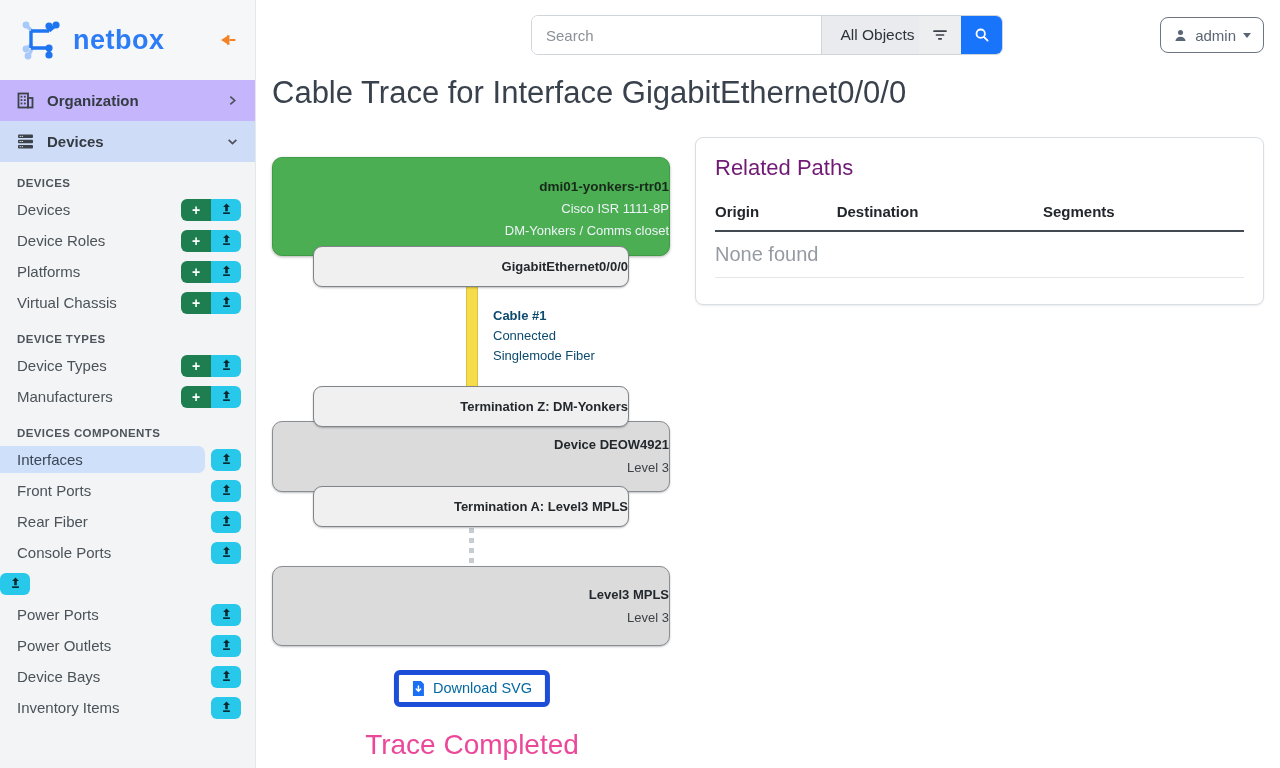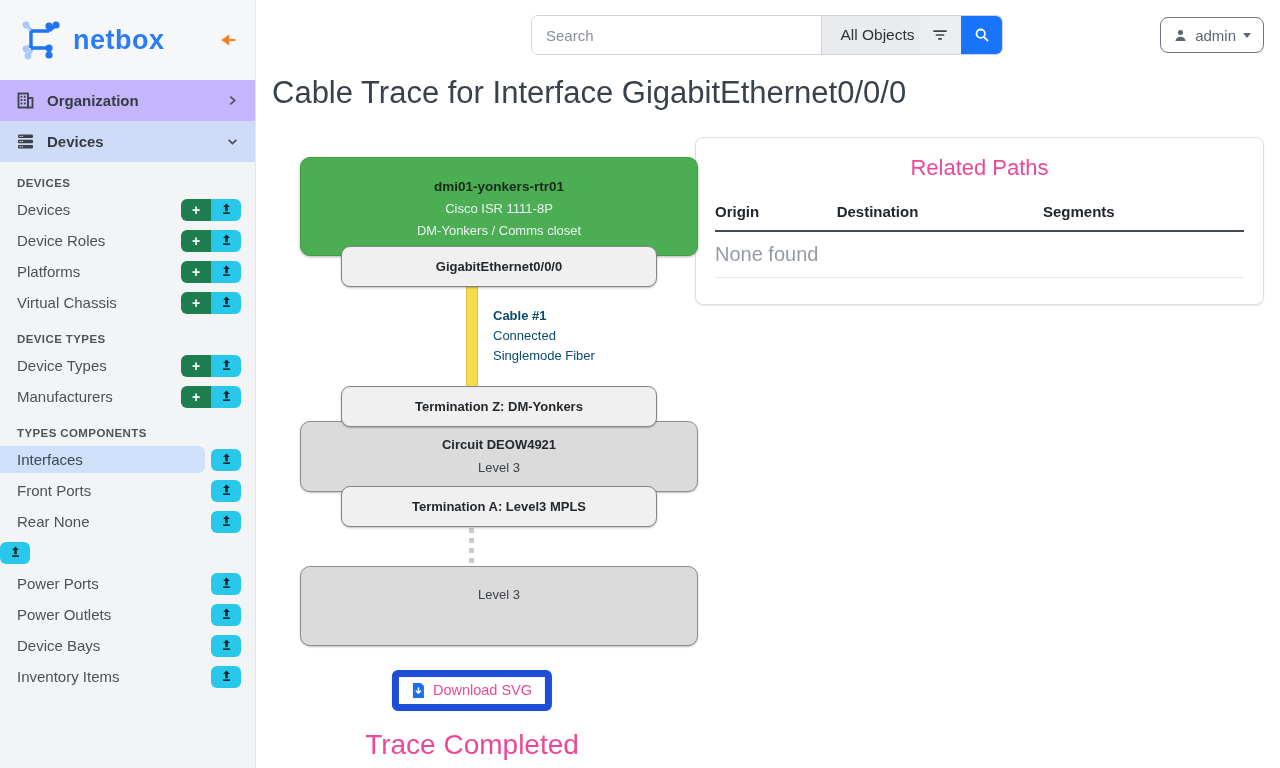"Related Paths" .card-title { color: #ec4899 -> #701a75; text-align: center -> none }
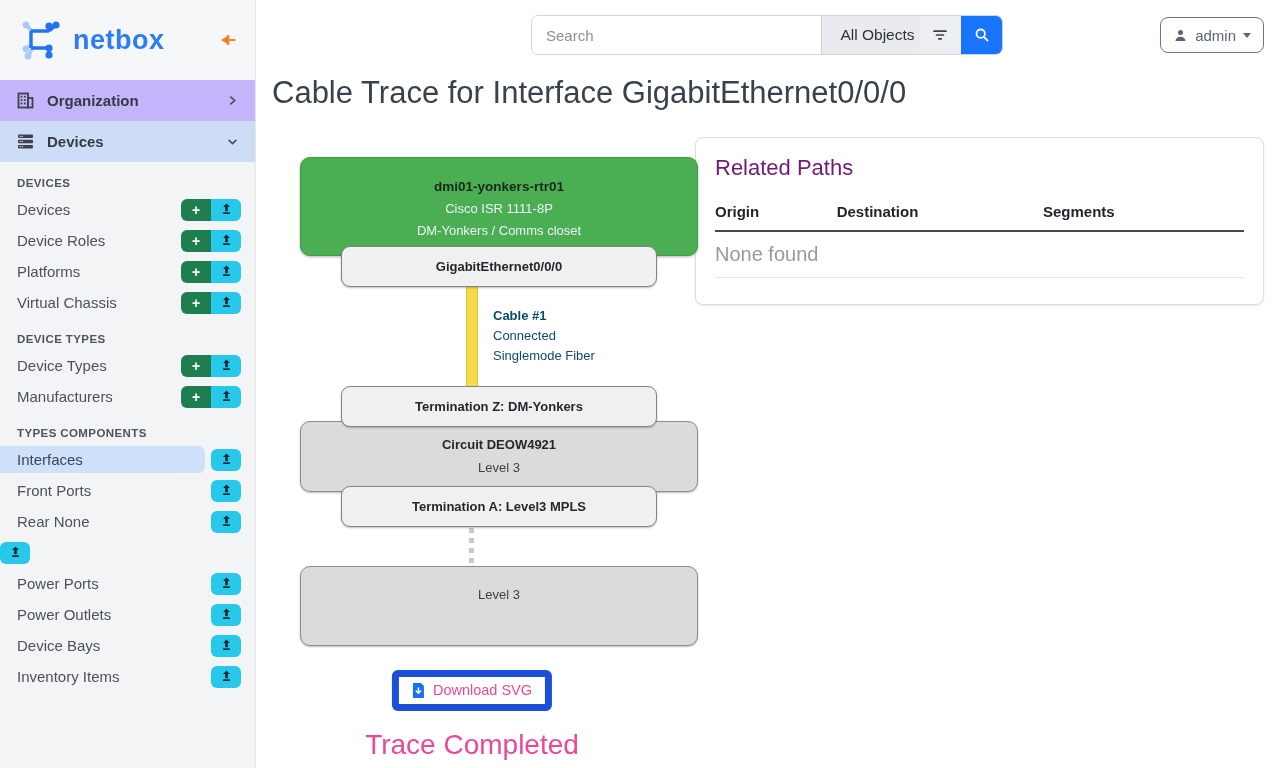"dmi01-yonkers-rtr01" .node { margin-left: 28px -> none; text-align: center -> right }
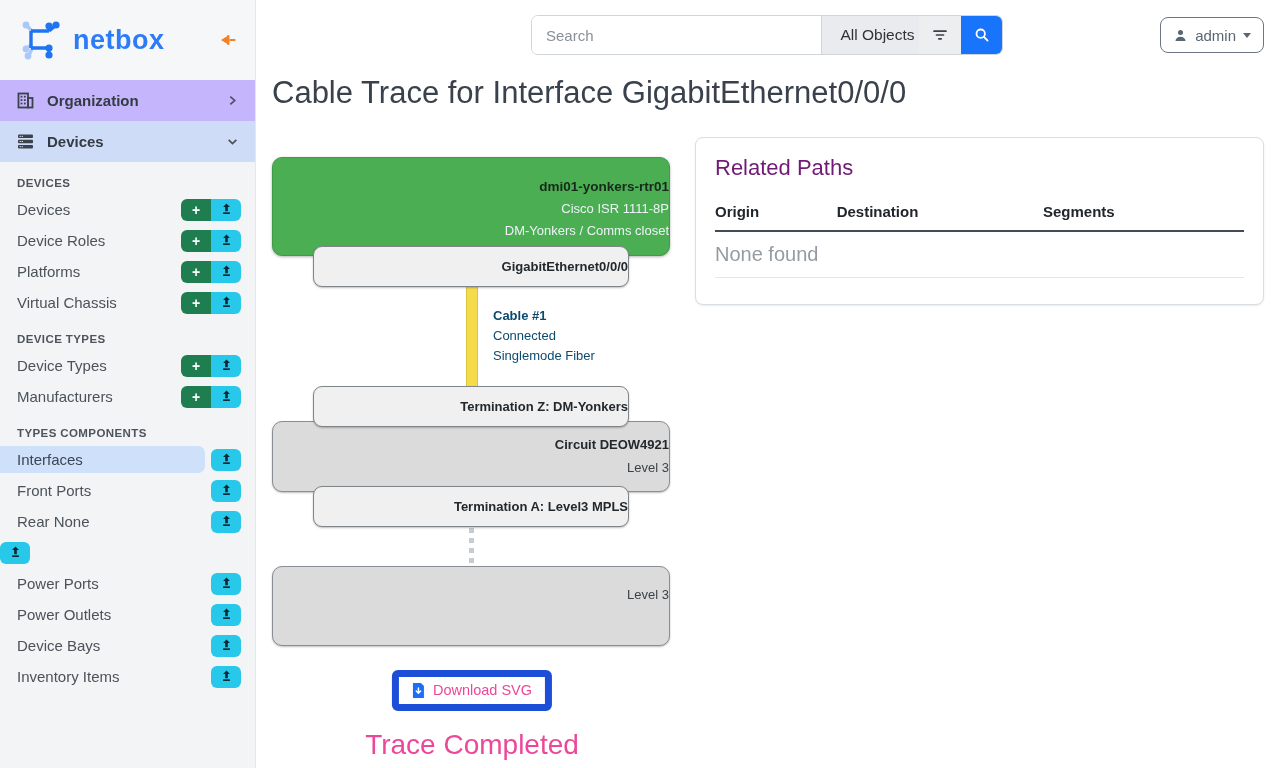"TYPES COMPONENTS" div.side-section-title { text: TYPES -> DEVICES }
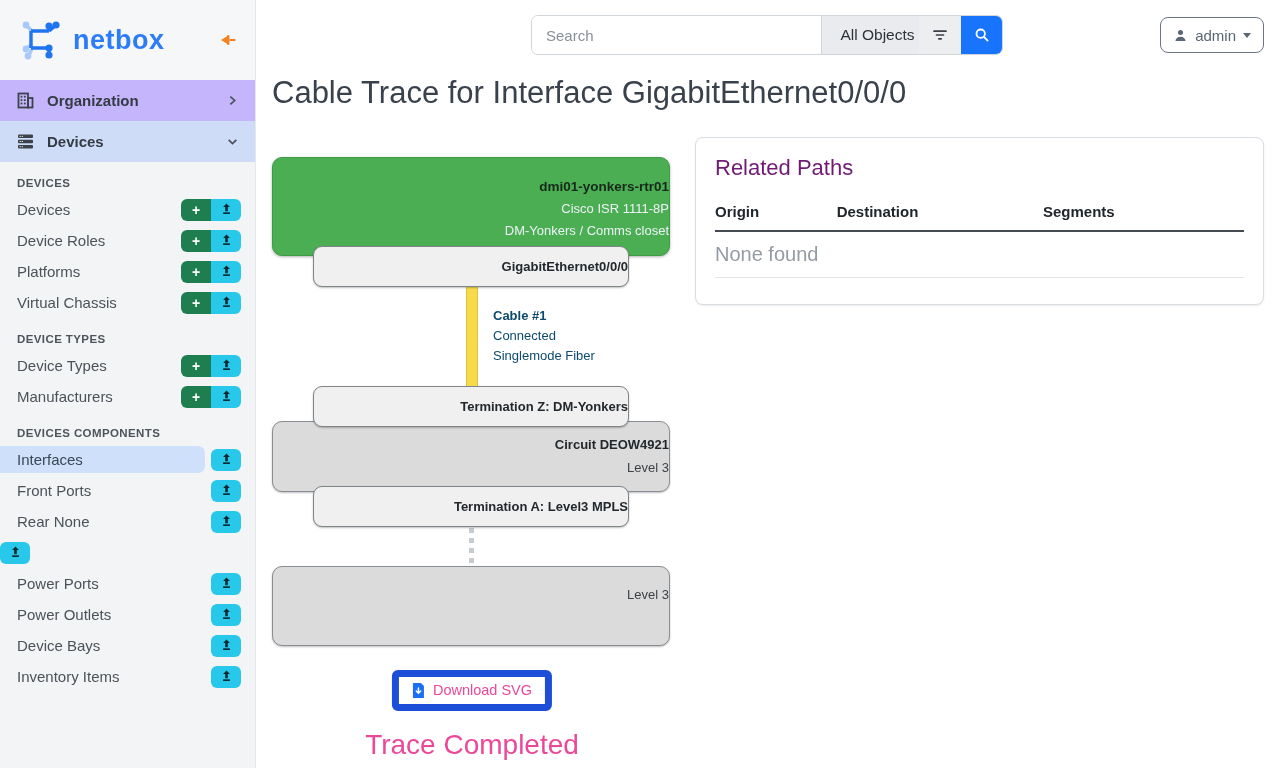"Circuit DEOW4921" div.name { text: Circuit -> Device }
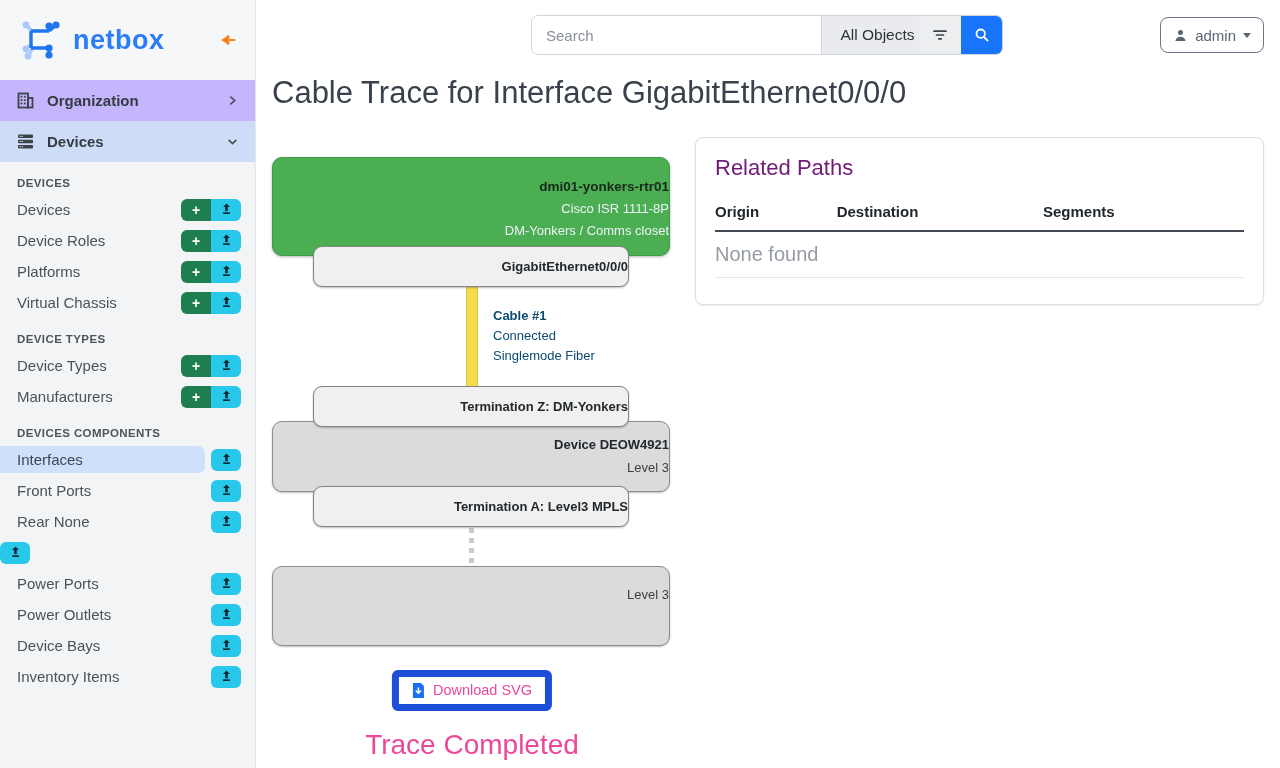"Rear None" span.s-label-wrap { text: None -> Fiber }
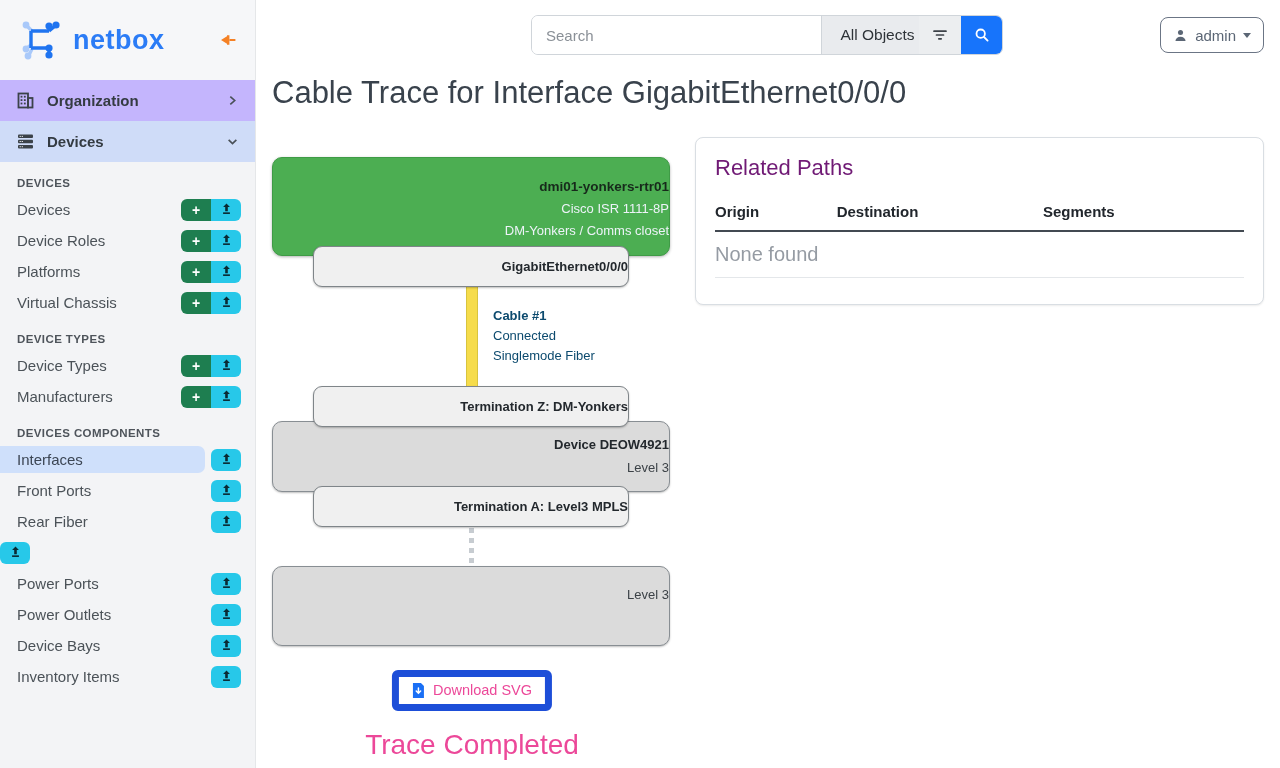"Console Ports" div.s-item { html: none -> <div> <span>Console Ports</span> <button> <svg> <path></path> <rect></rect> </svg> </button> </div> }
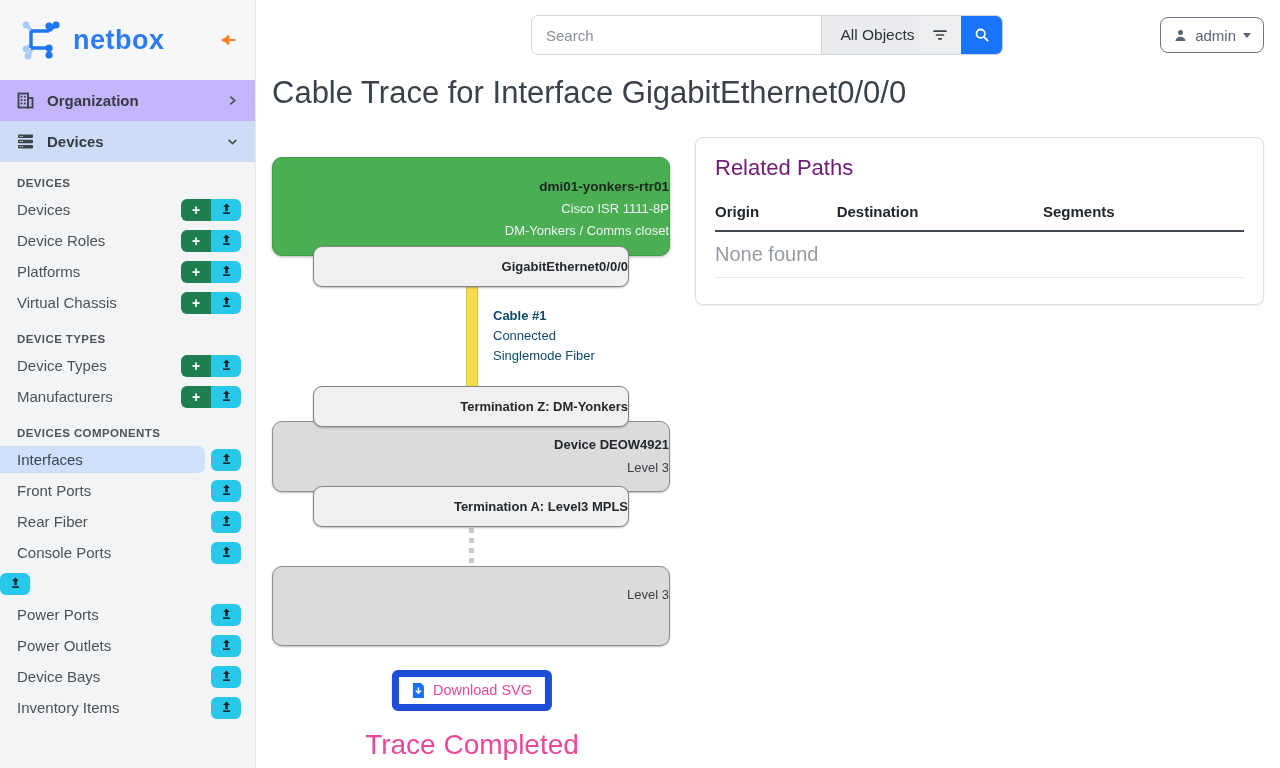"Level3 MPLS" div.name { html: none -> <div>Level3 MPLS</div> }
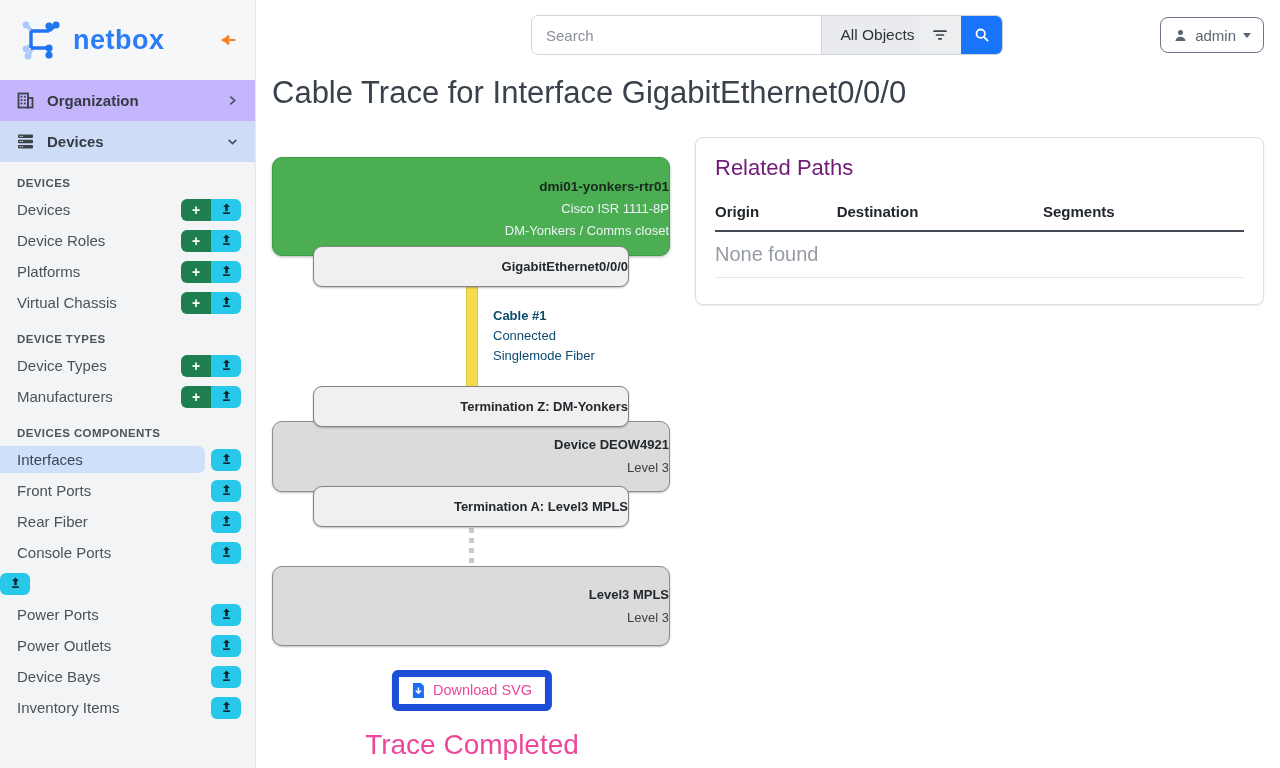"Download SVG" .download-btn { border: 7px solid #1d4ed8 -> 5px solid #1d4ed8; color: #ec4899 -> #0369a1 }
